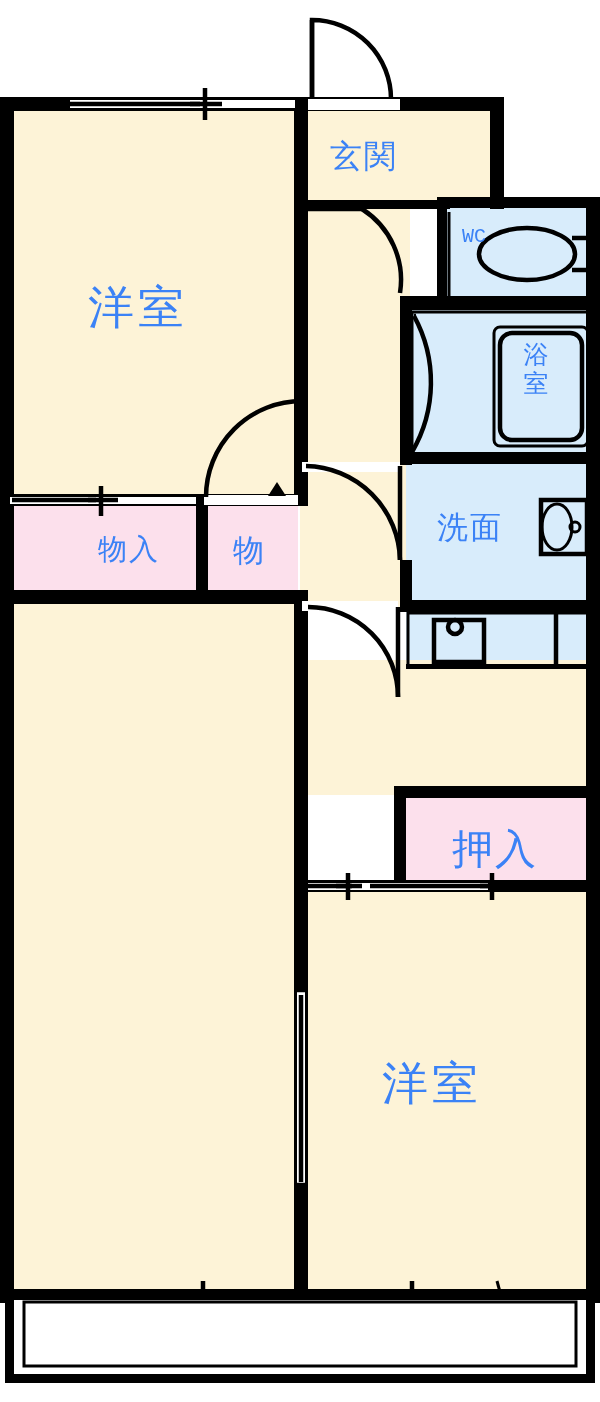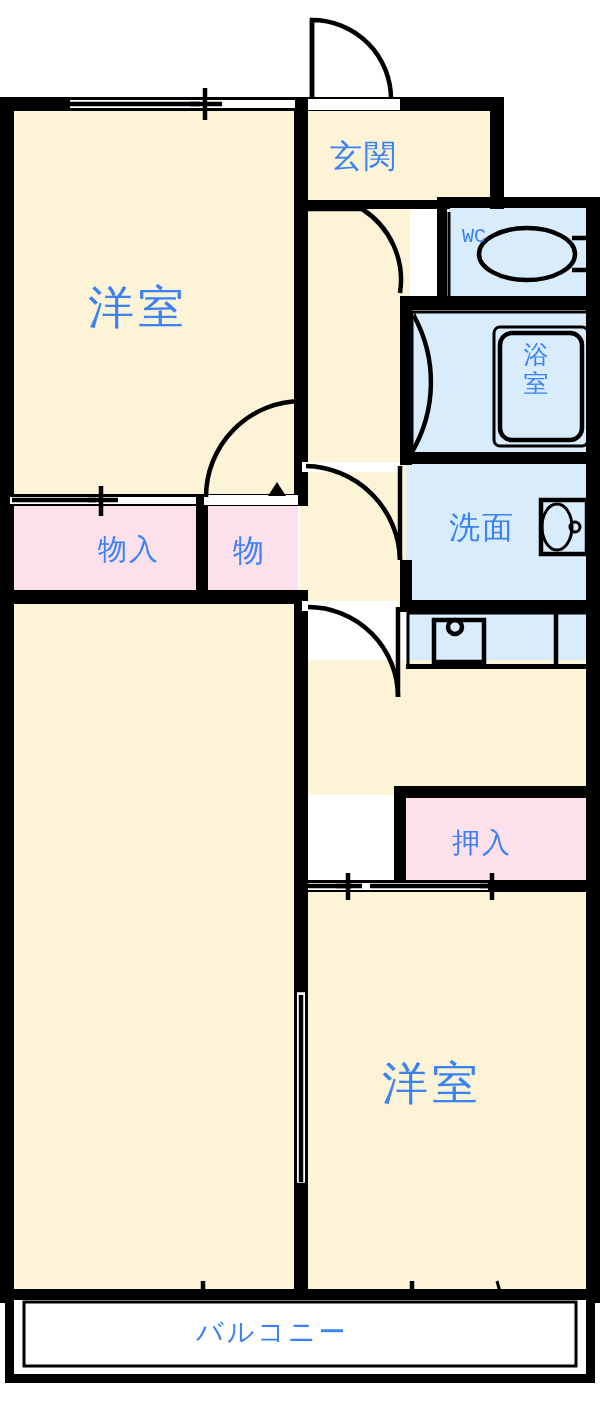"洗面" div.lbl { margin-left: 12px -> none }
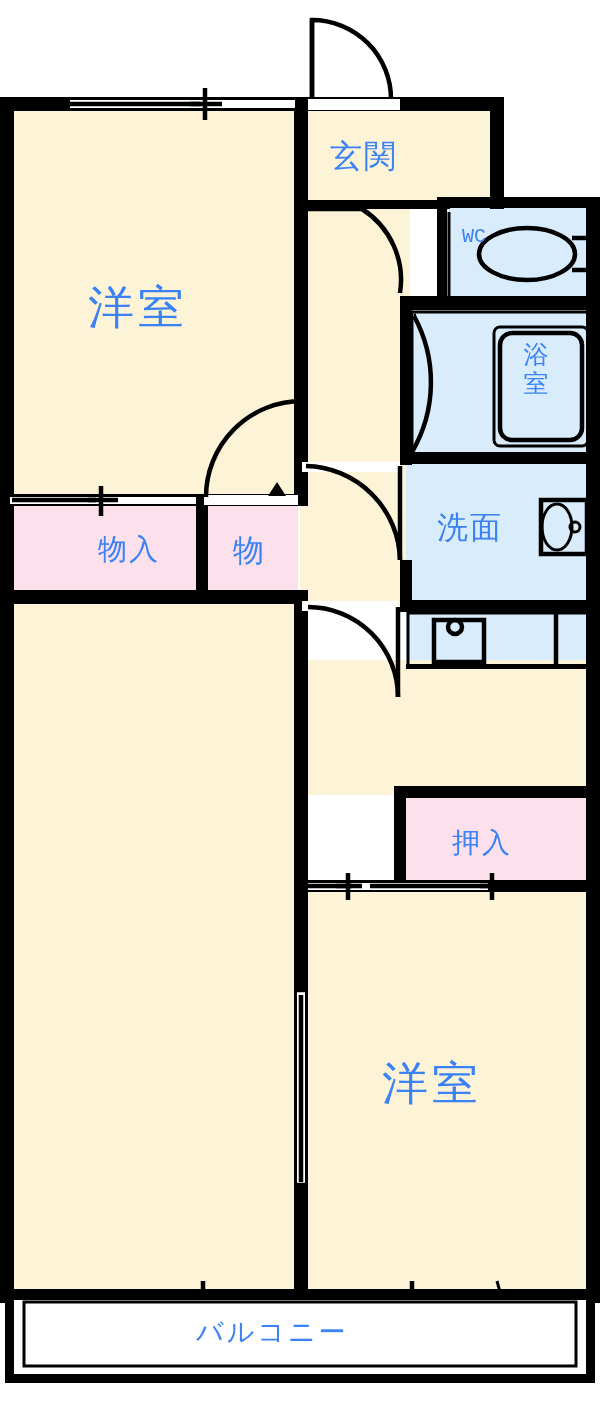"押入" div.lbl { font-size: 28px -> 41px }
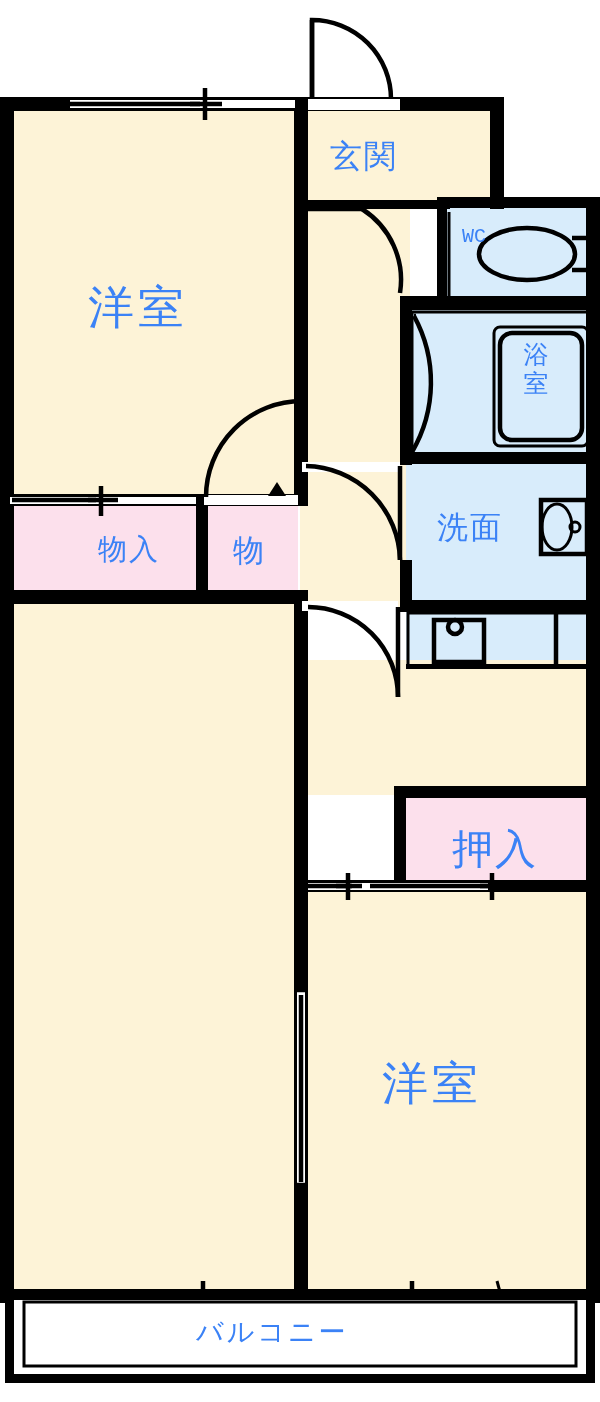"バルコニー" div.lbl { html: <div>バルコニー</div> -> none }
